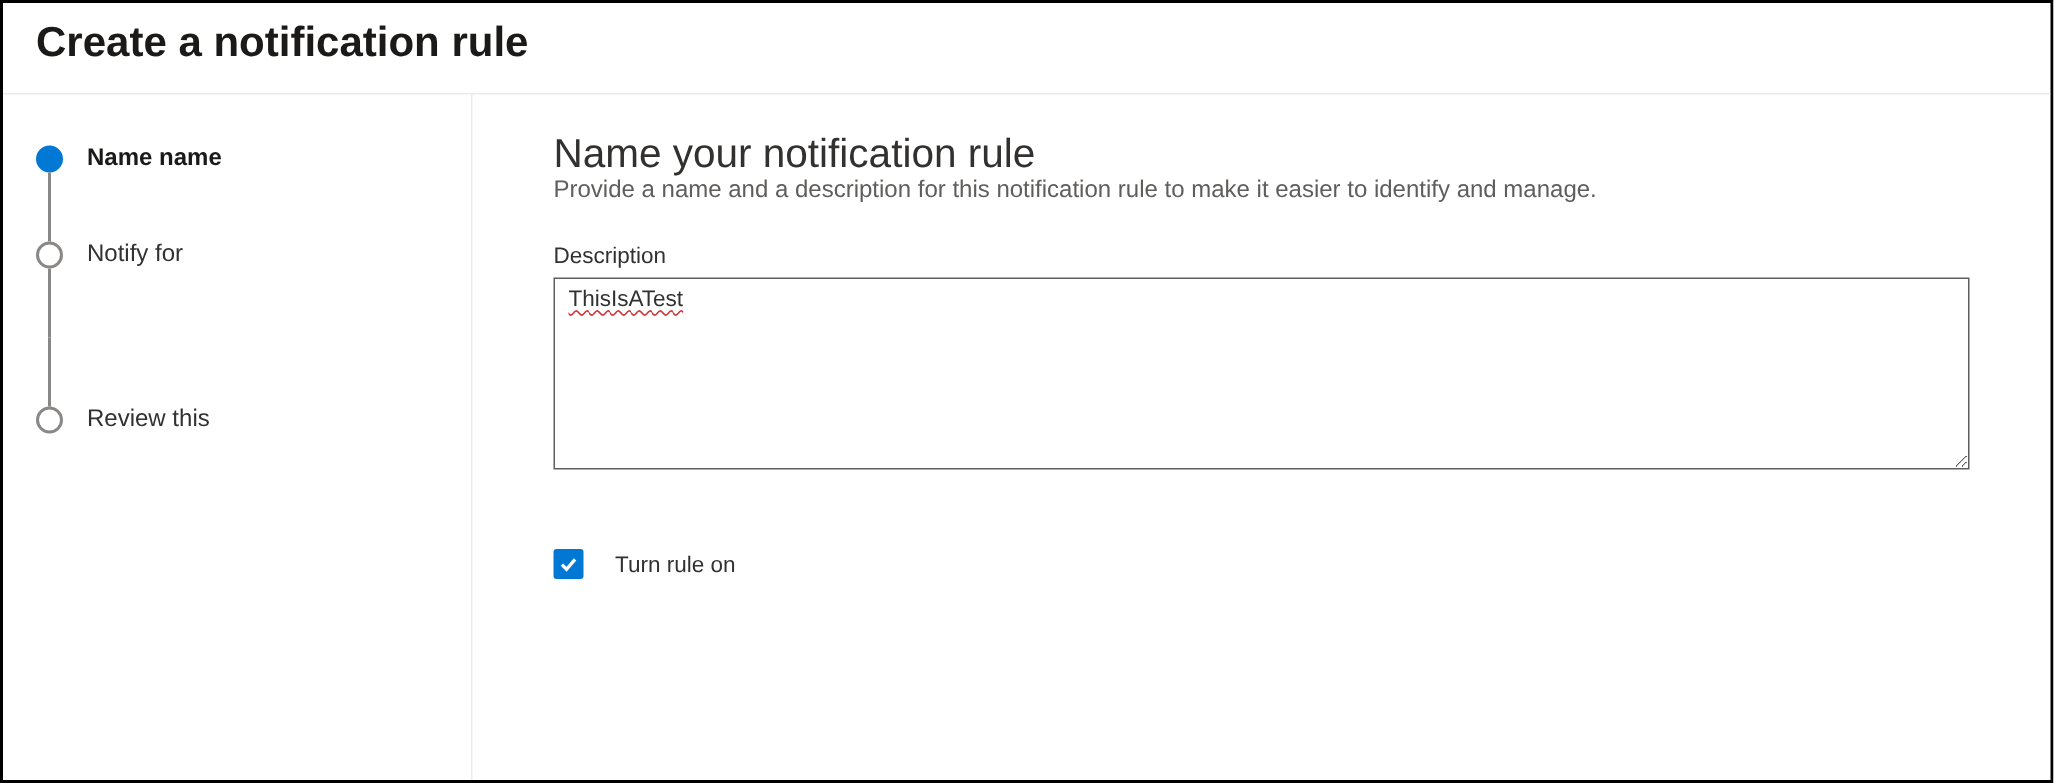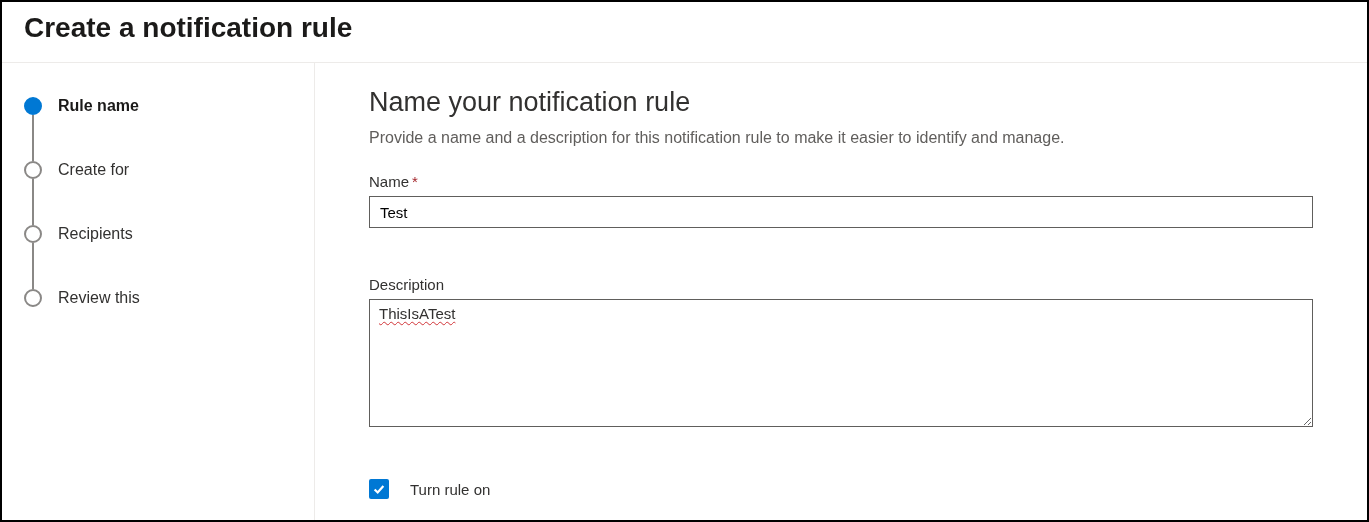"Rule name" span.step-label { text: Rule -> Name }
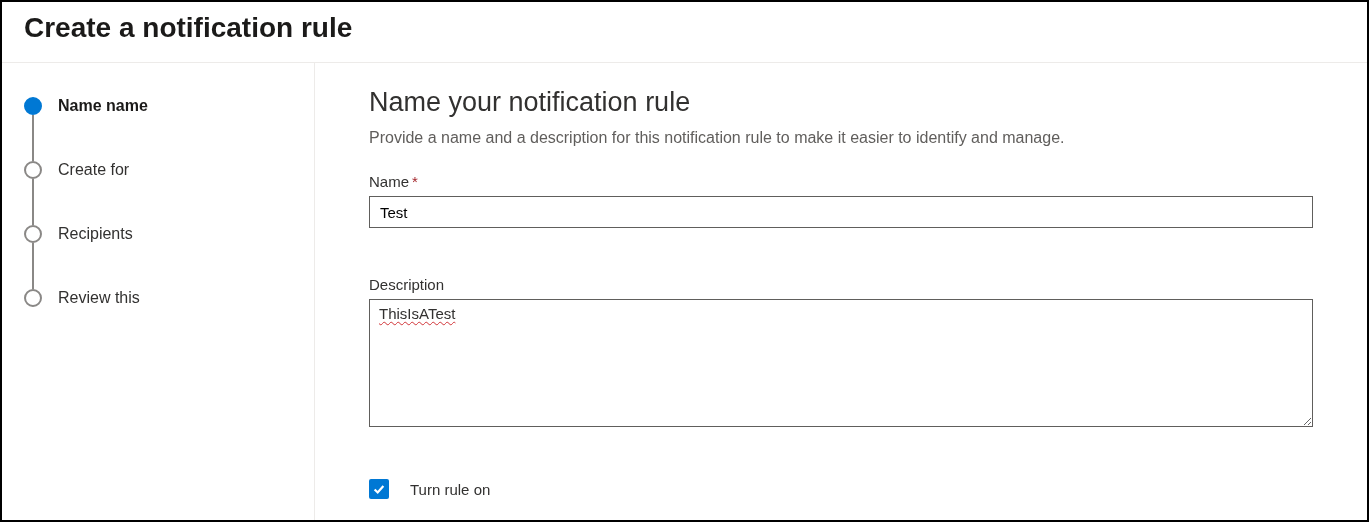"Name your notification rule" .section-title { margin-bottom: 11px -> 0 }
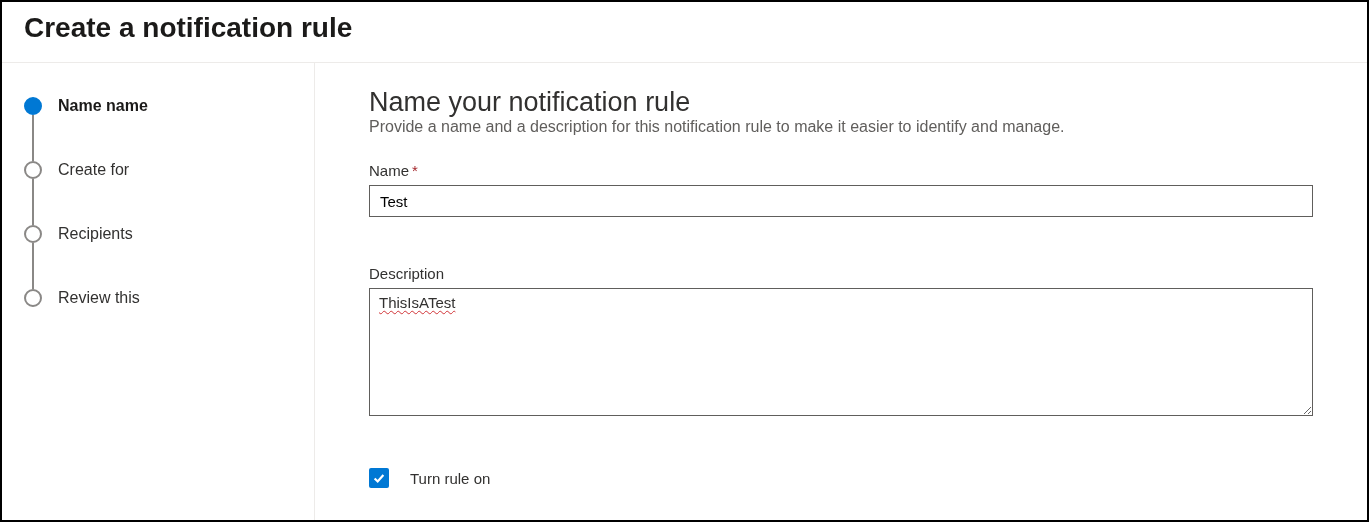"Create for" span.step-label { text: Create -> Notify }
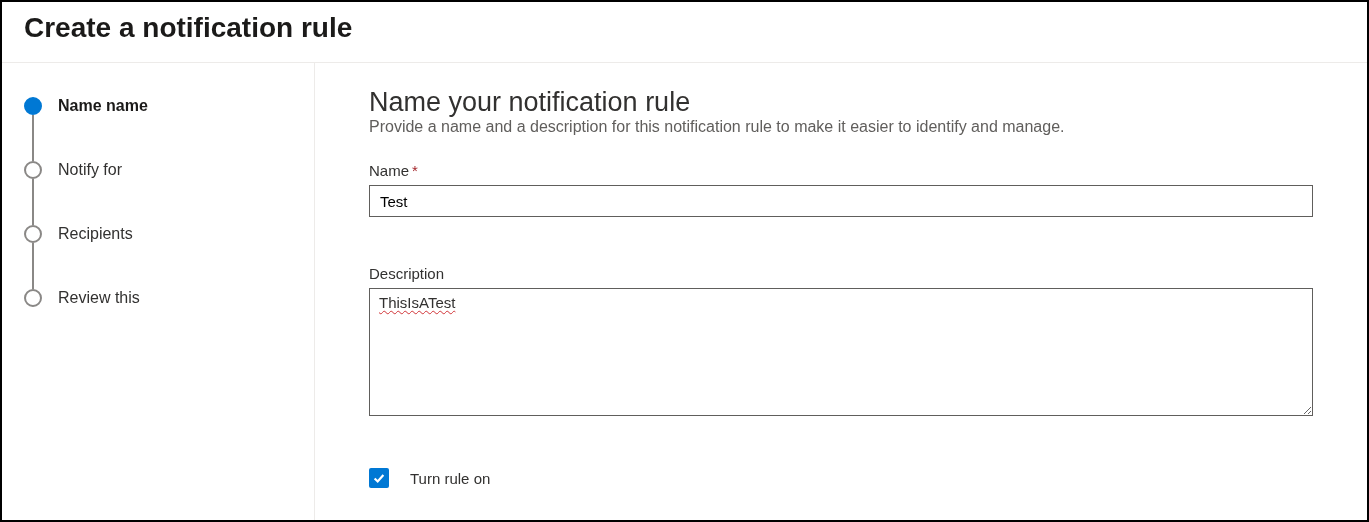"Name *" div.field-group { html: <div> <label> <span>Name</span><span>*</span> </label> <input> </div> -> none }
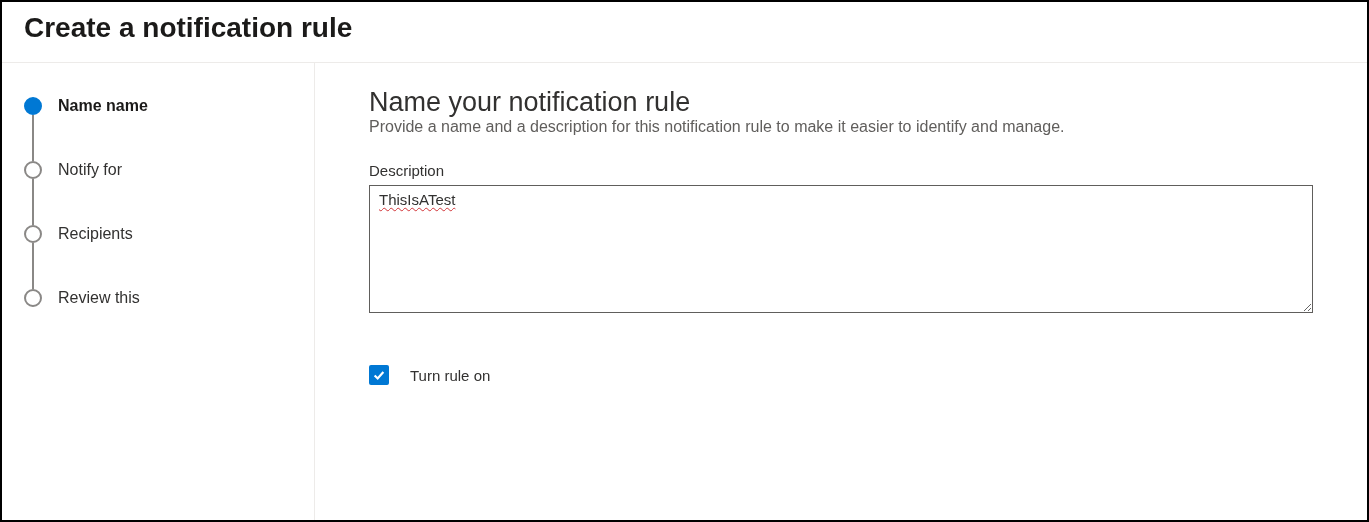"Recipients" div.step { html: <div> <span></span> <span>Recipients</span> </div> -> none }
